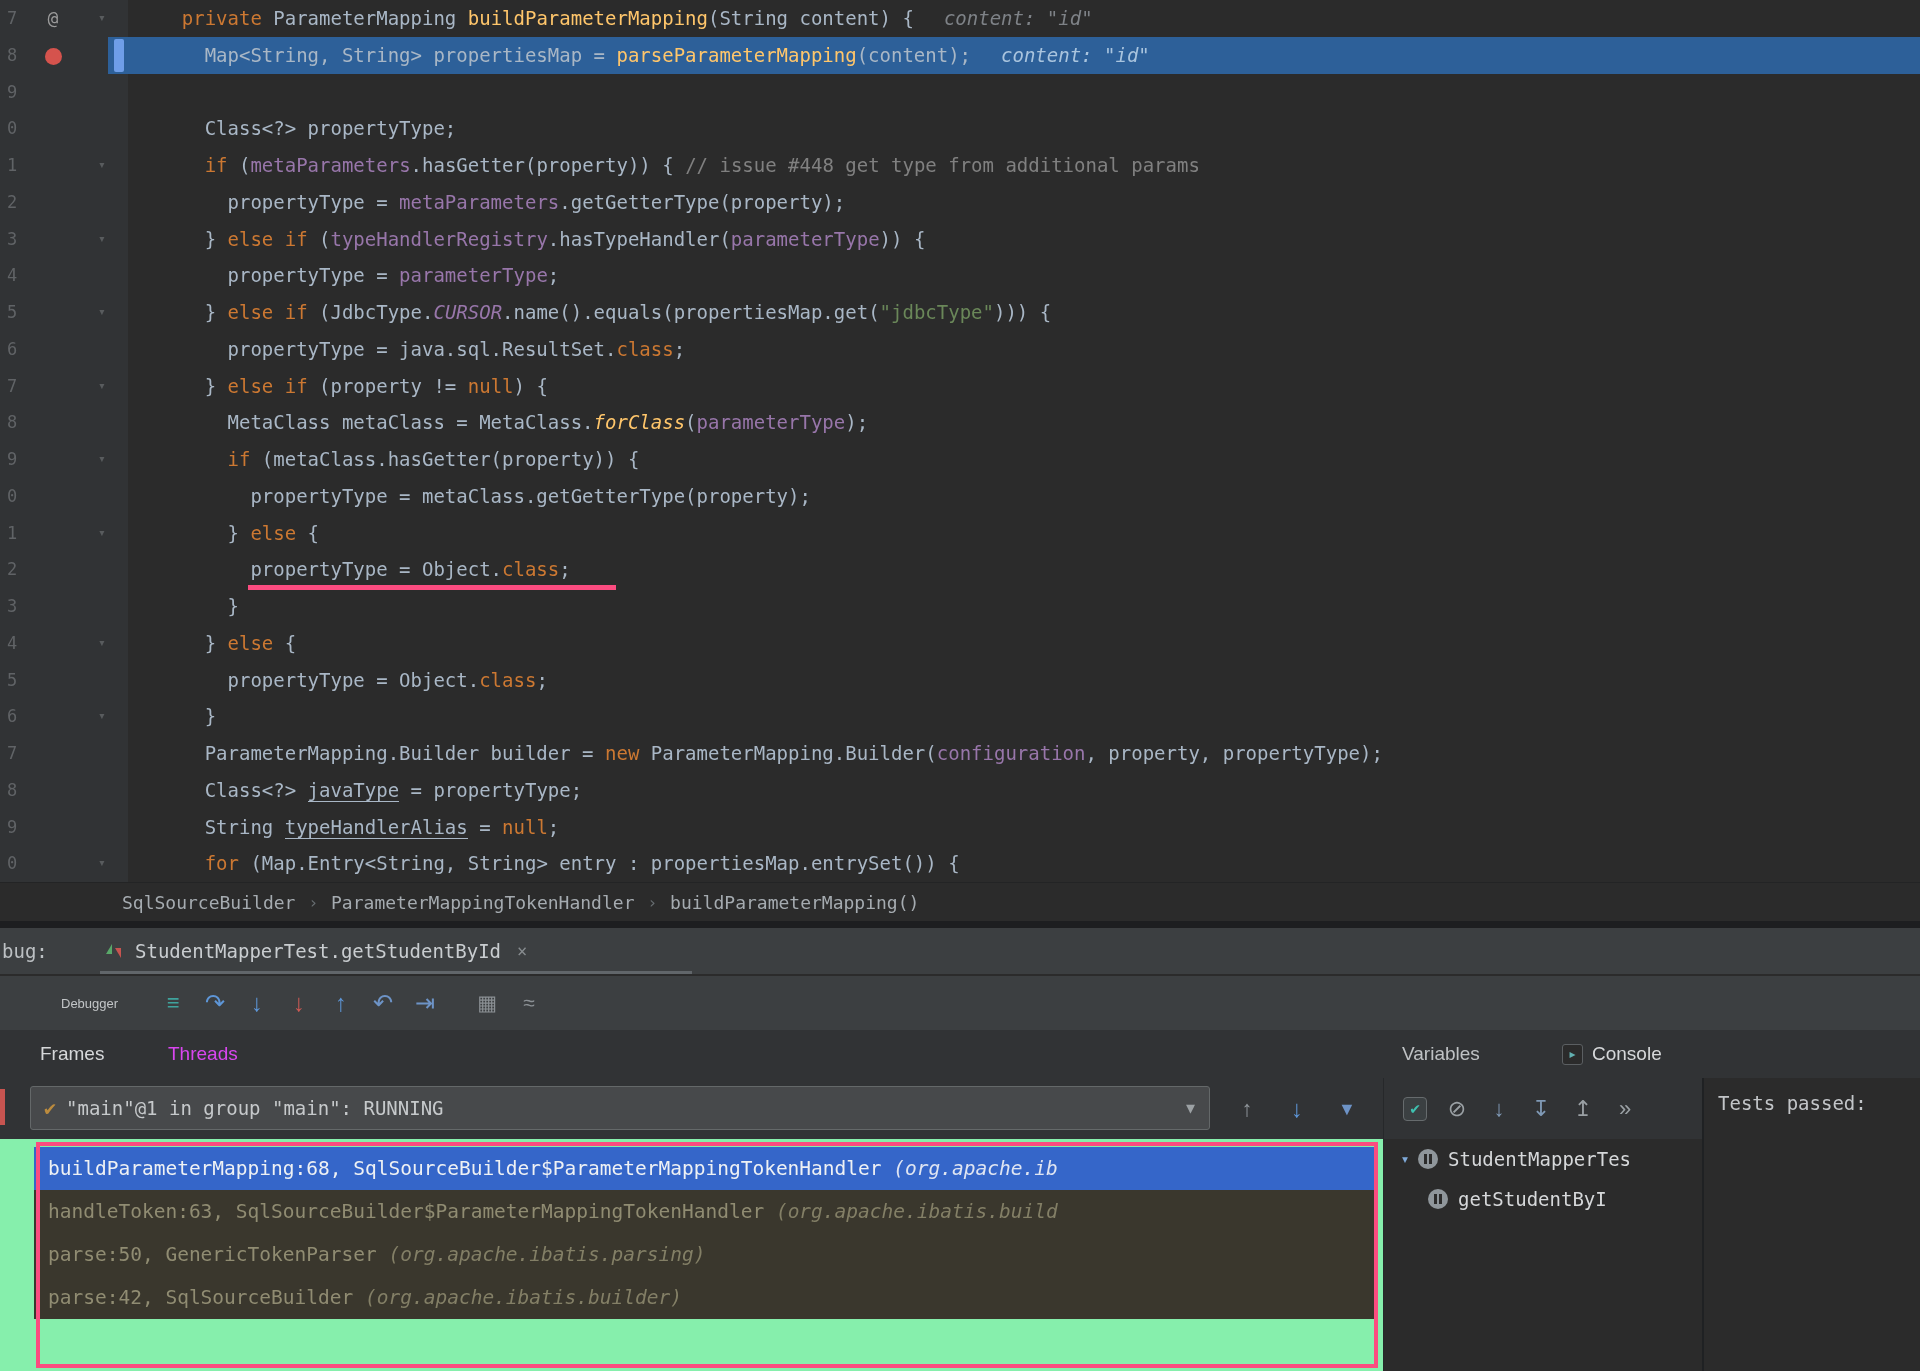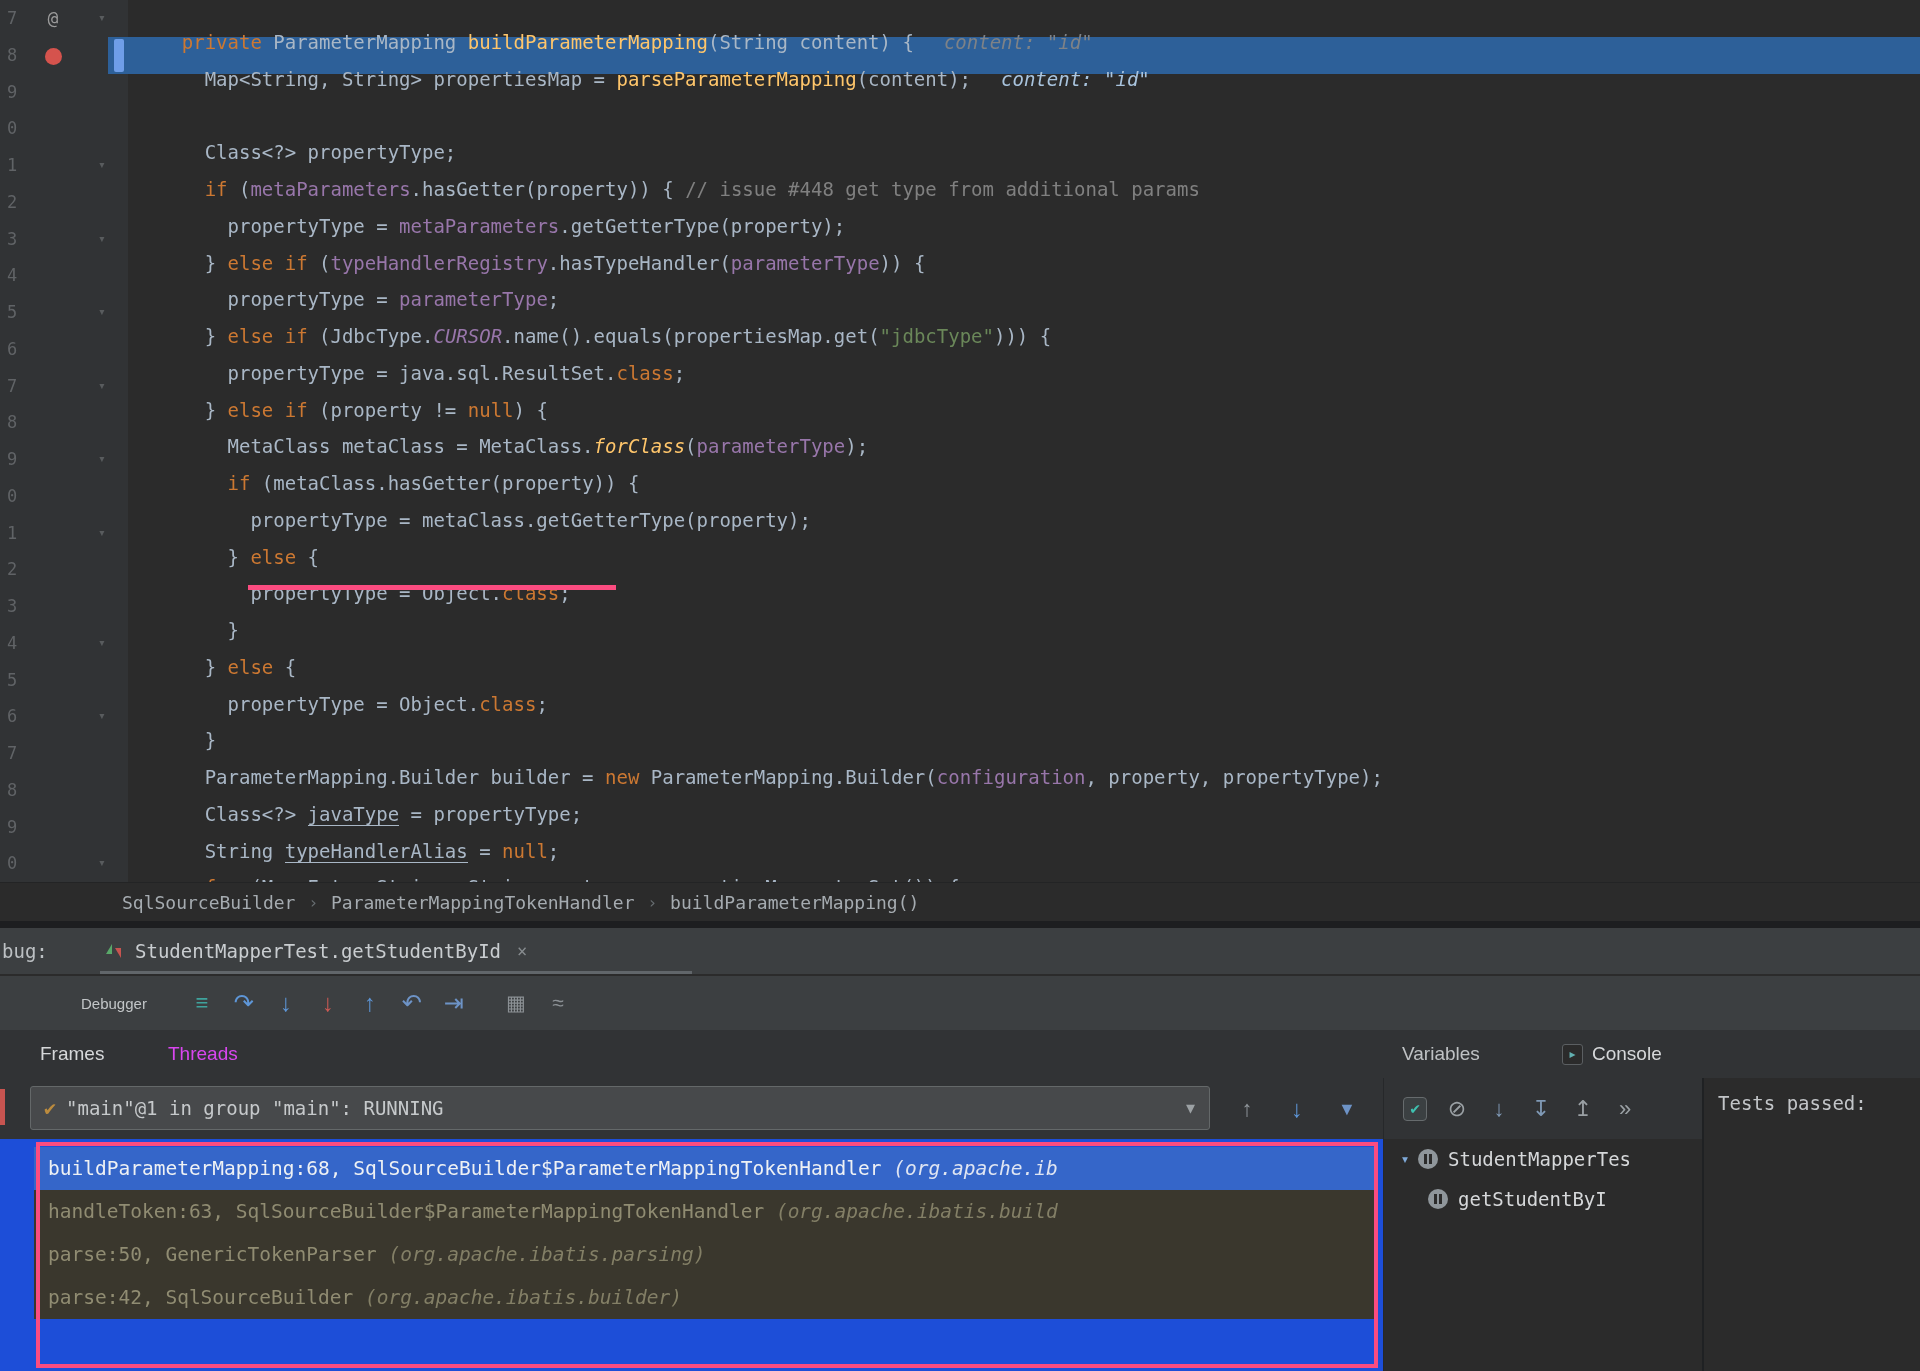"private ParameterMapping" .code { margin-top: 24px -> none }
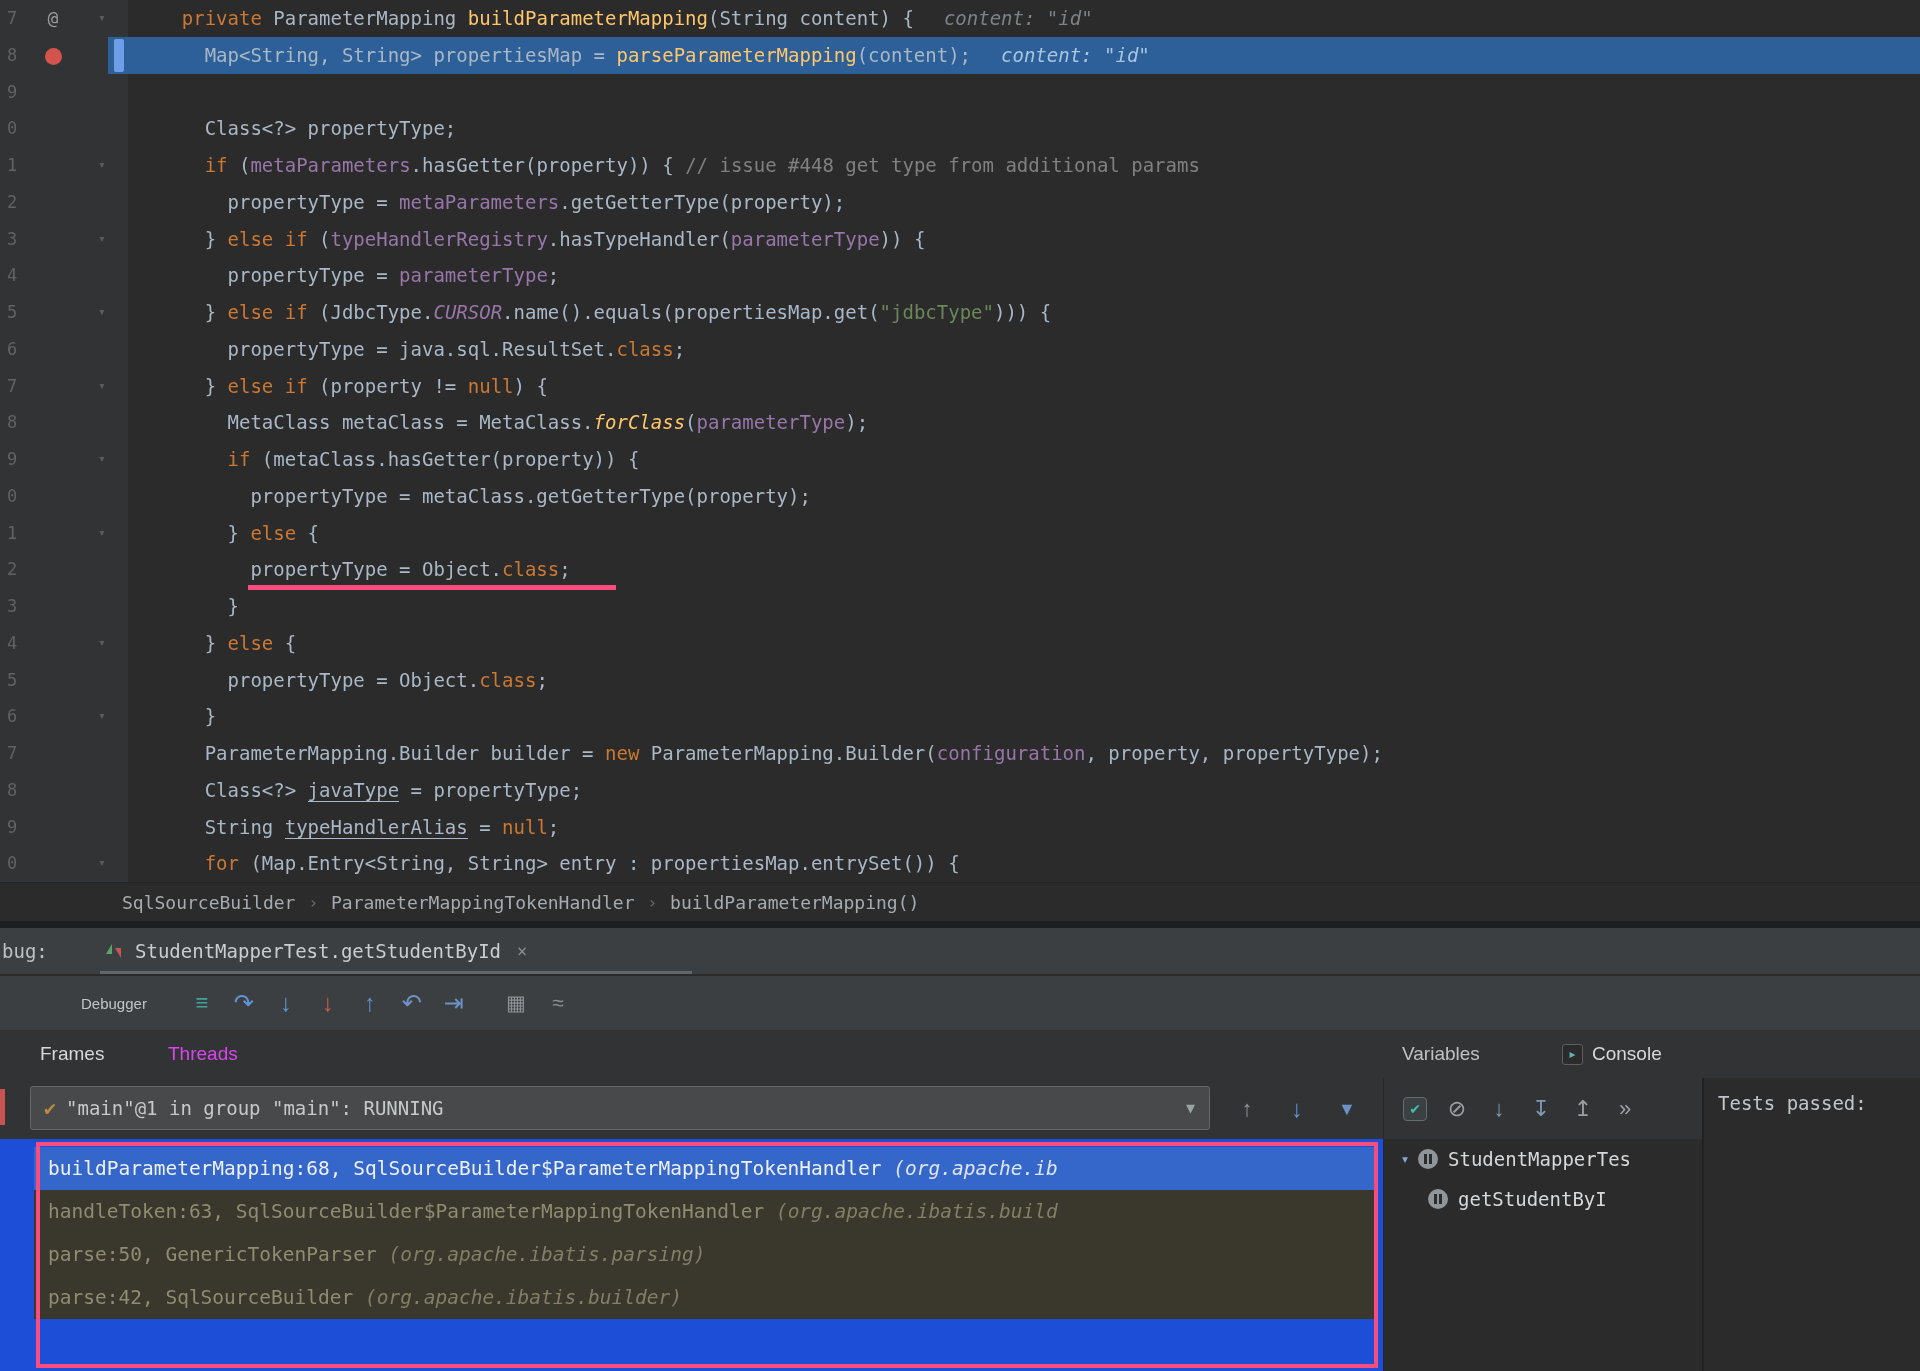"Debugger" #debugger-label { font-size: 15px -> 13px; margin-left: 81px -> 61px }
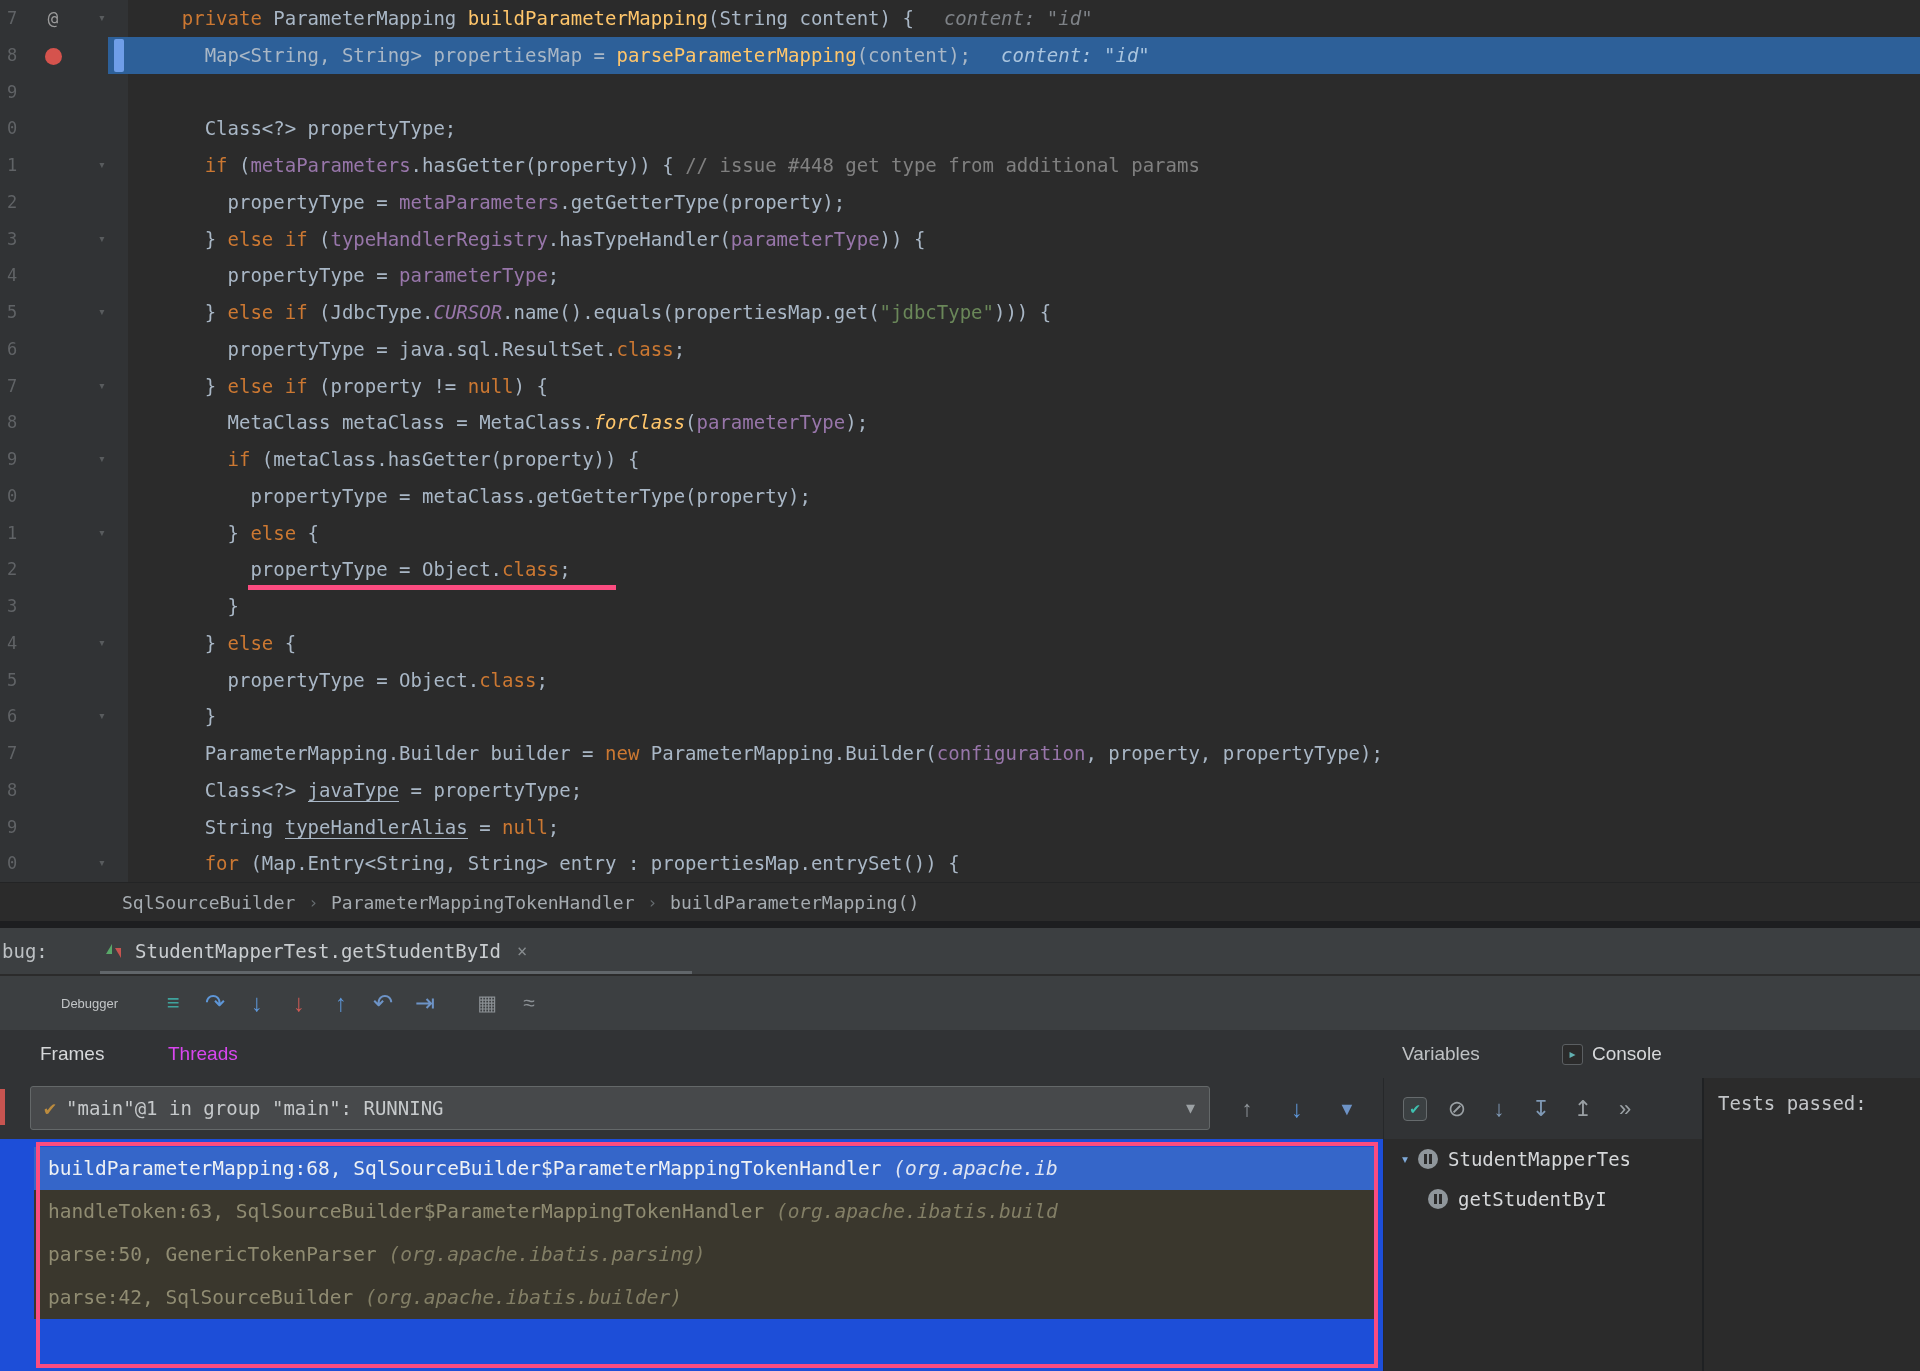"buildParameterMapping:68," #frames-list { background: #1d4ed8 -> #86efac }
